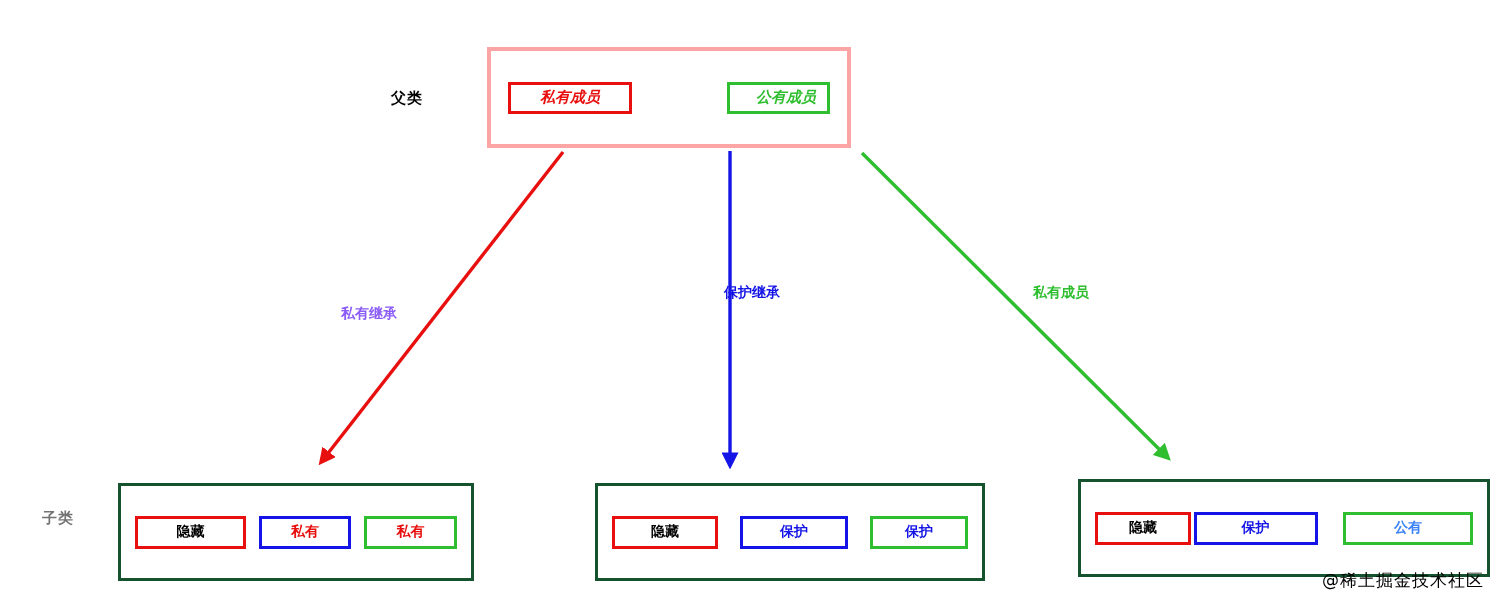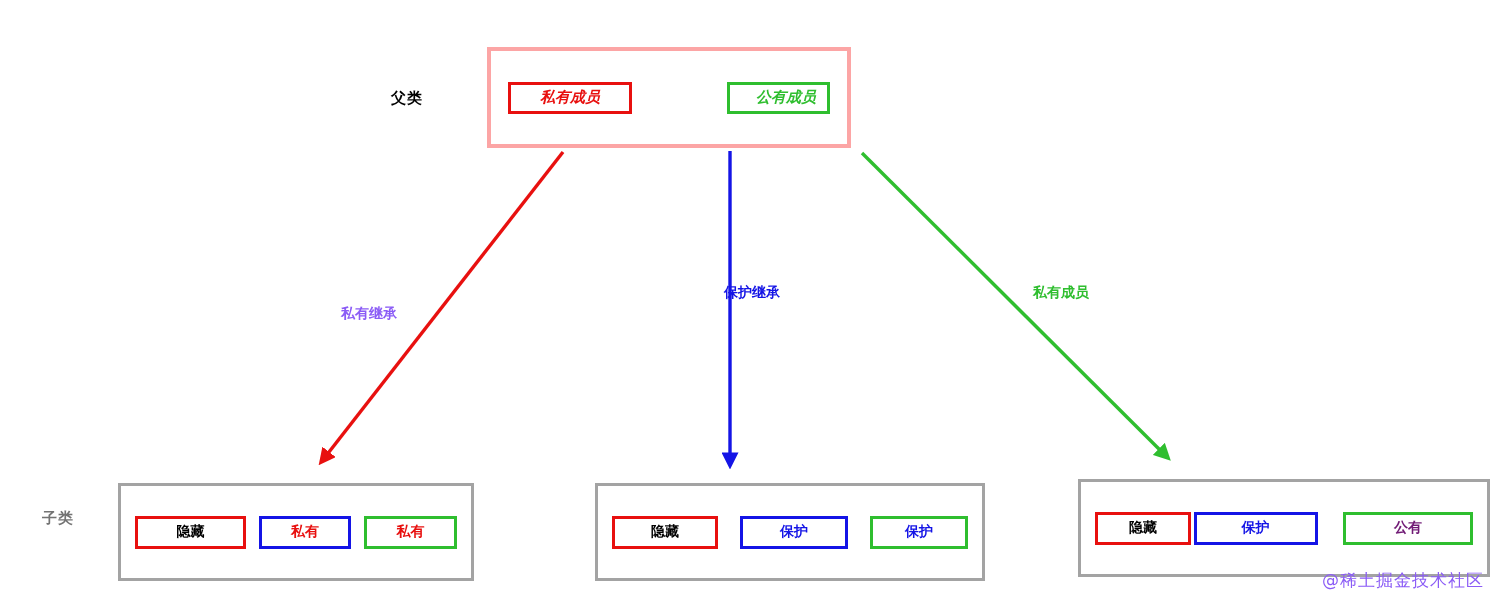"隐藏" .child-class-box { border: 3px solid #a3a3a3 -> 3px solid #14532d }
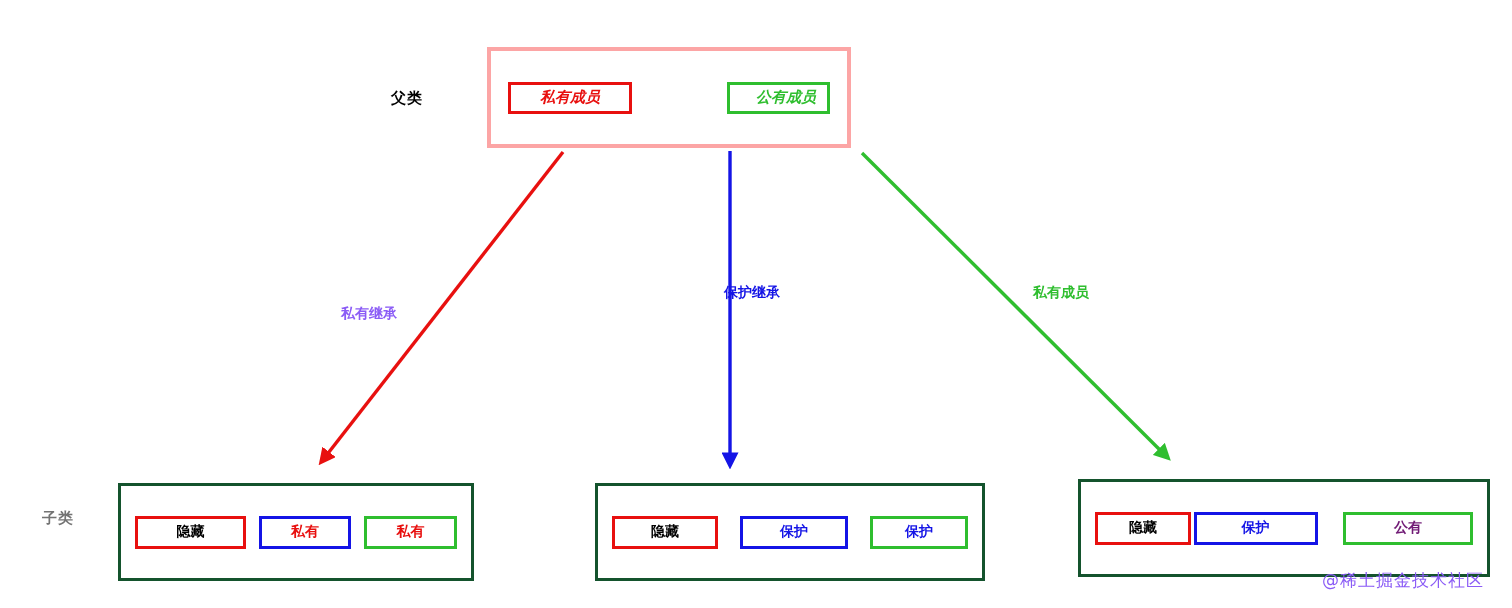"公有" div.member-chip { color: #701a75 -> #3b82f6 }
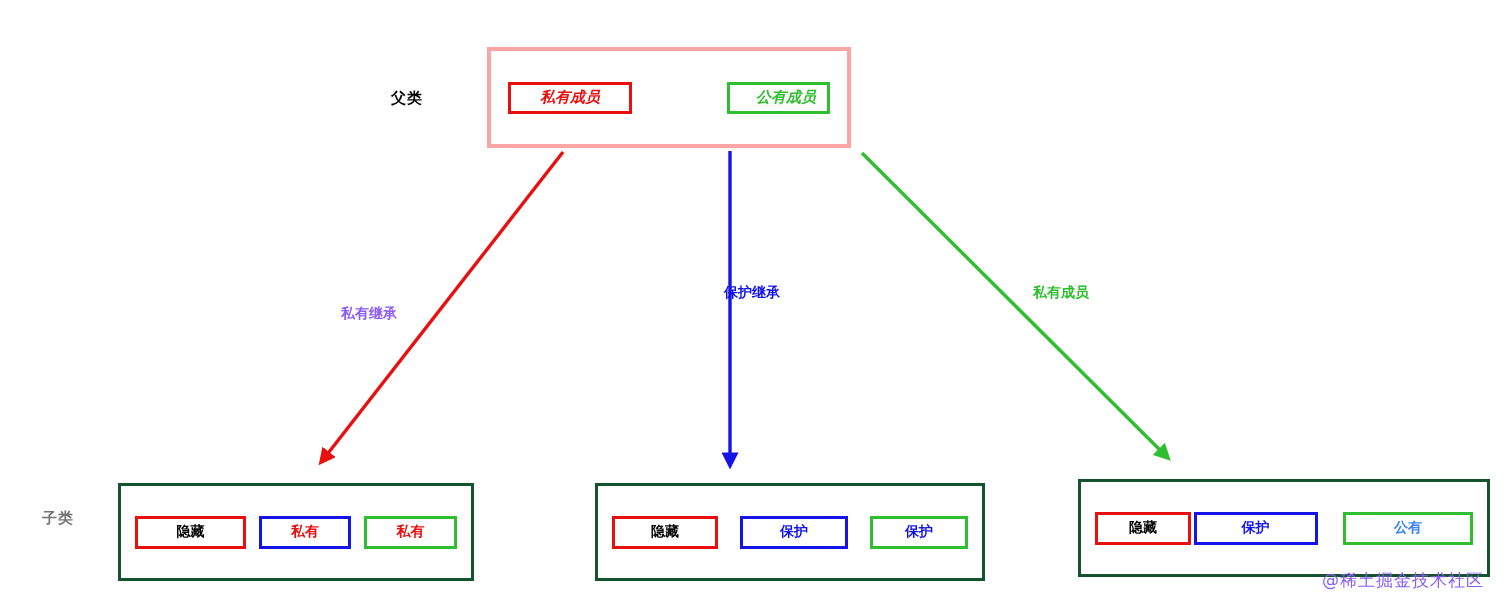"@稀土掘金技术社区" #watermark { color: #8b5cf6 -> #000000 }
